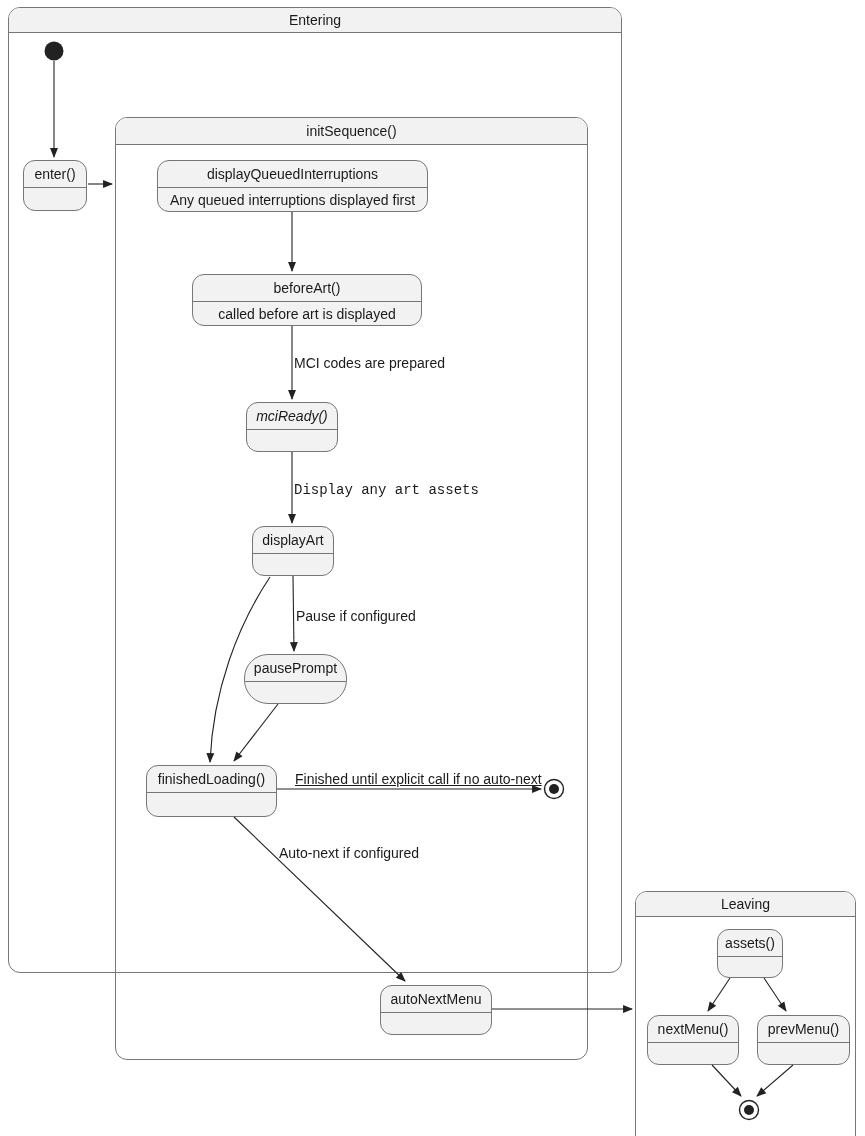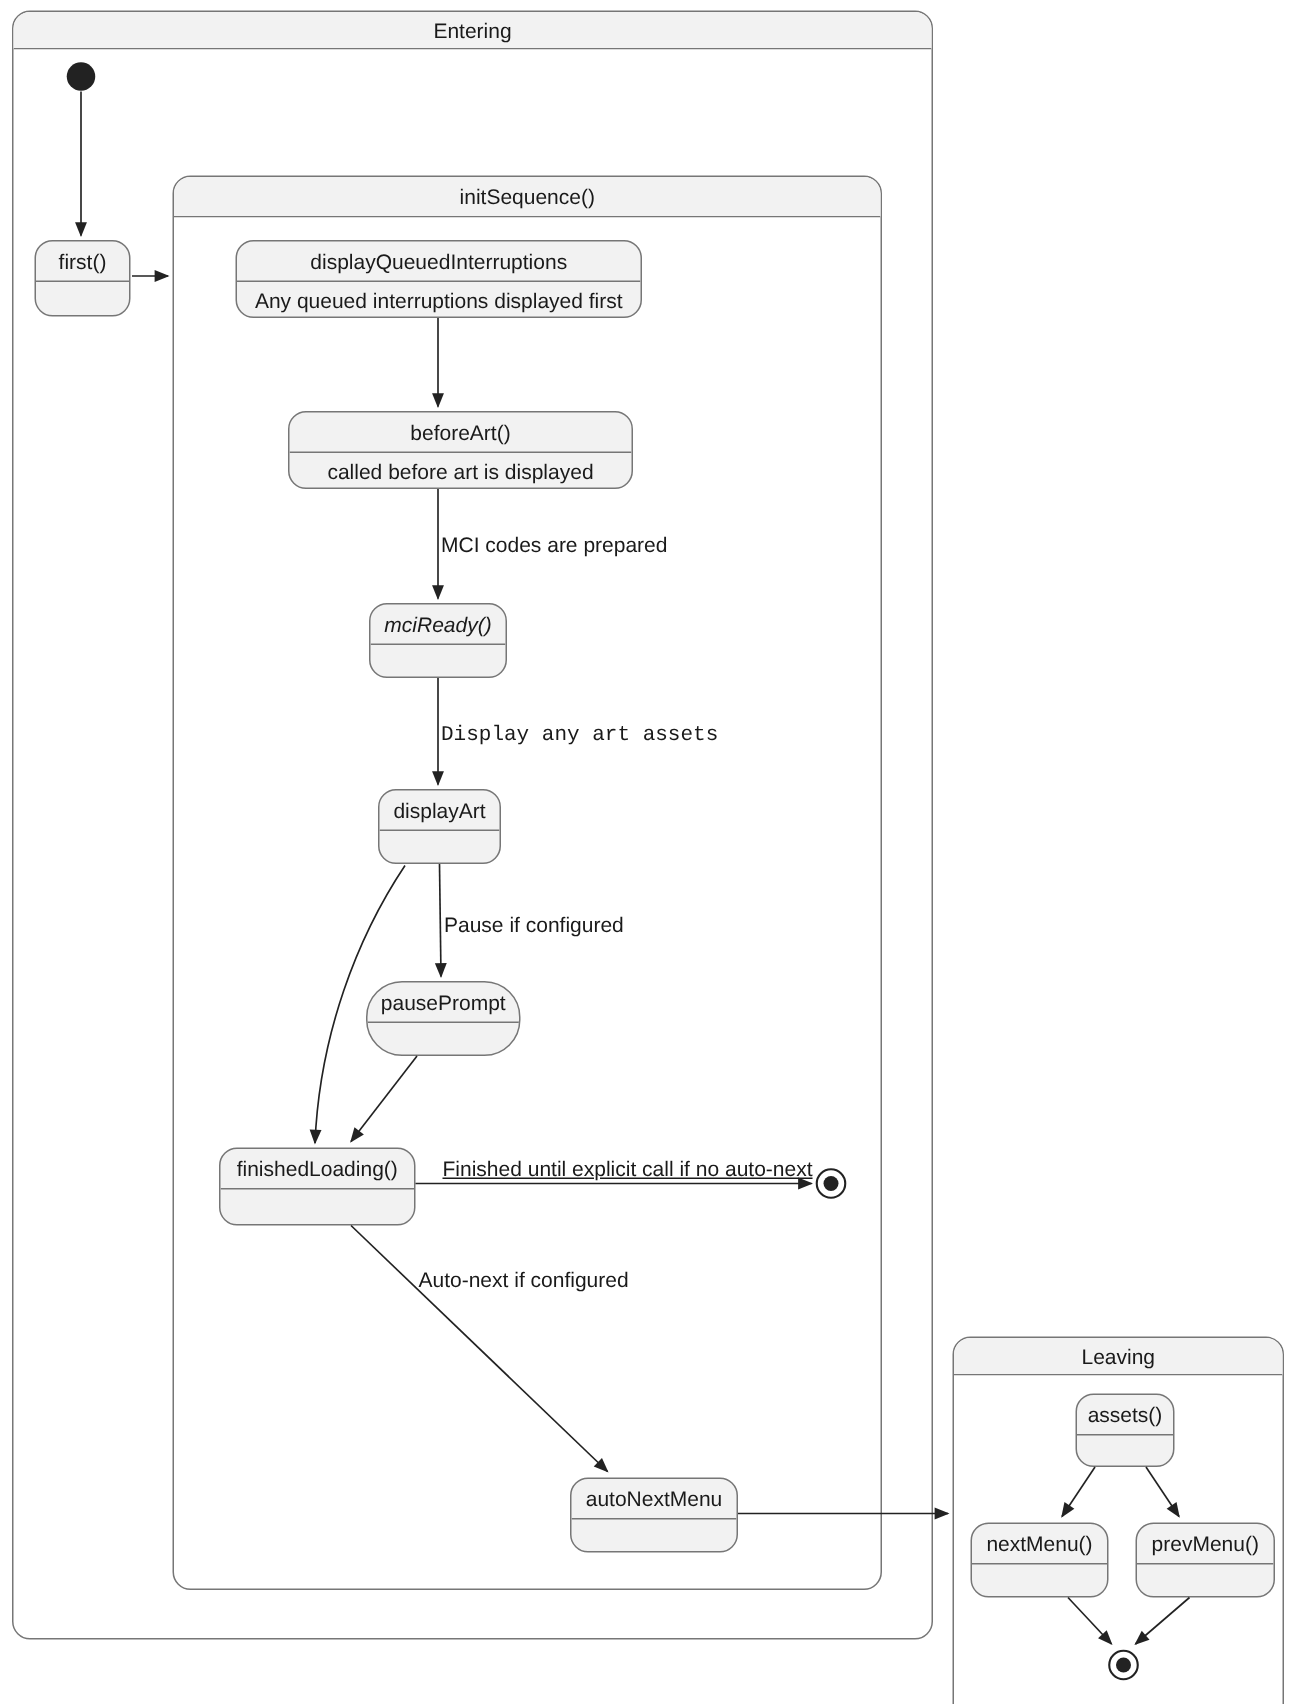"Entering" div.container { height: 1086px -> 966px }
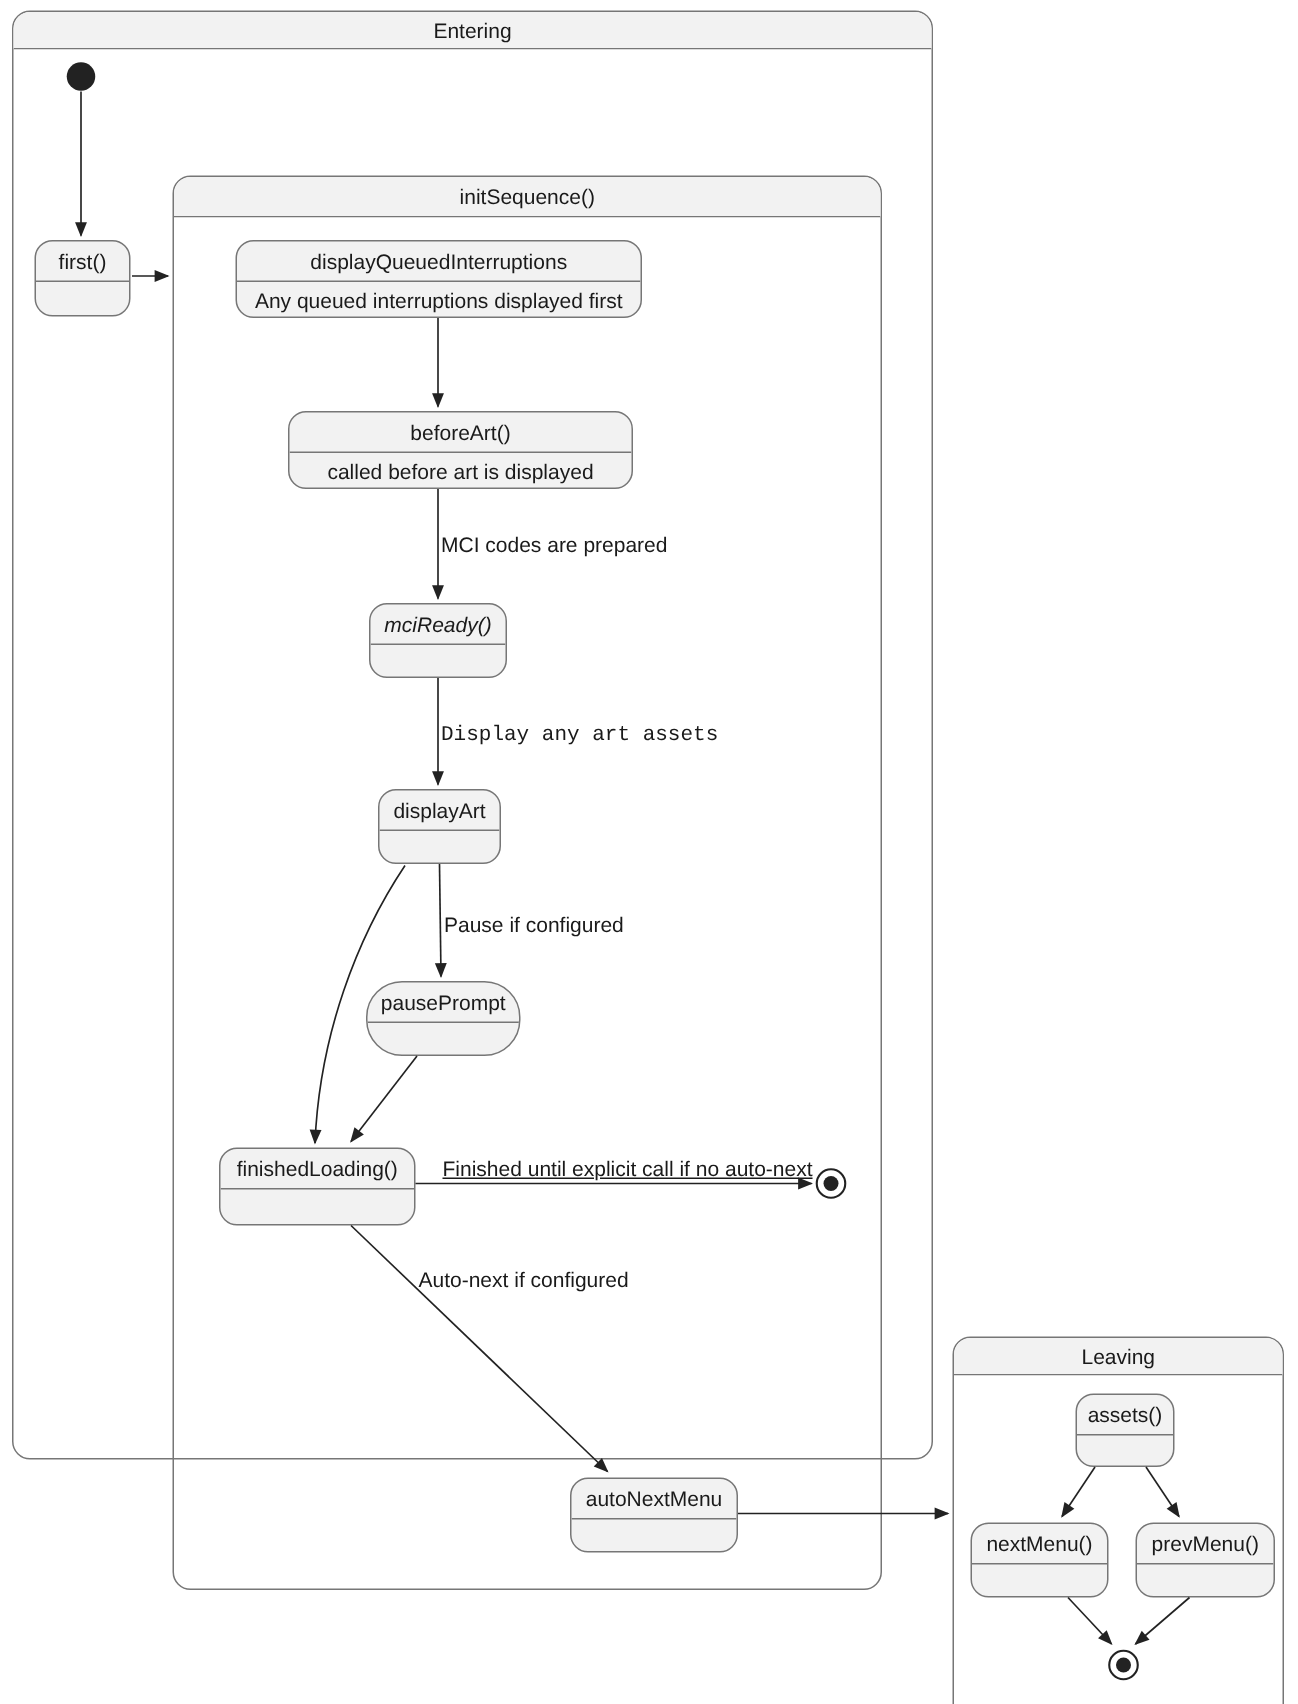"first()" div.state-title { text: first -> enter }
